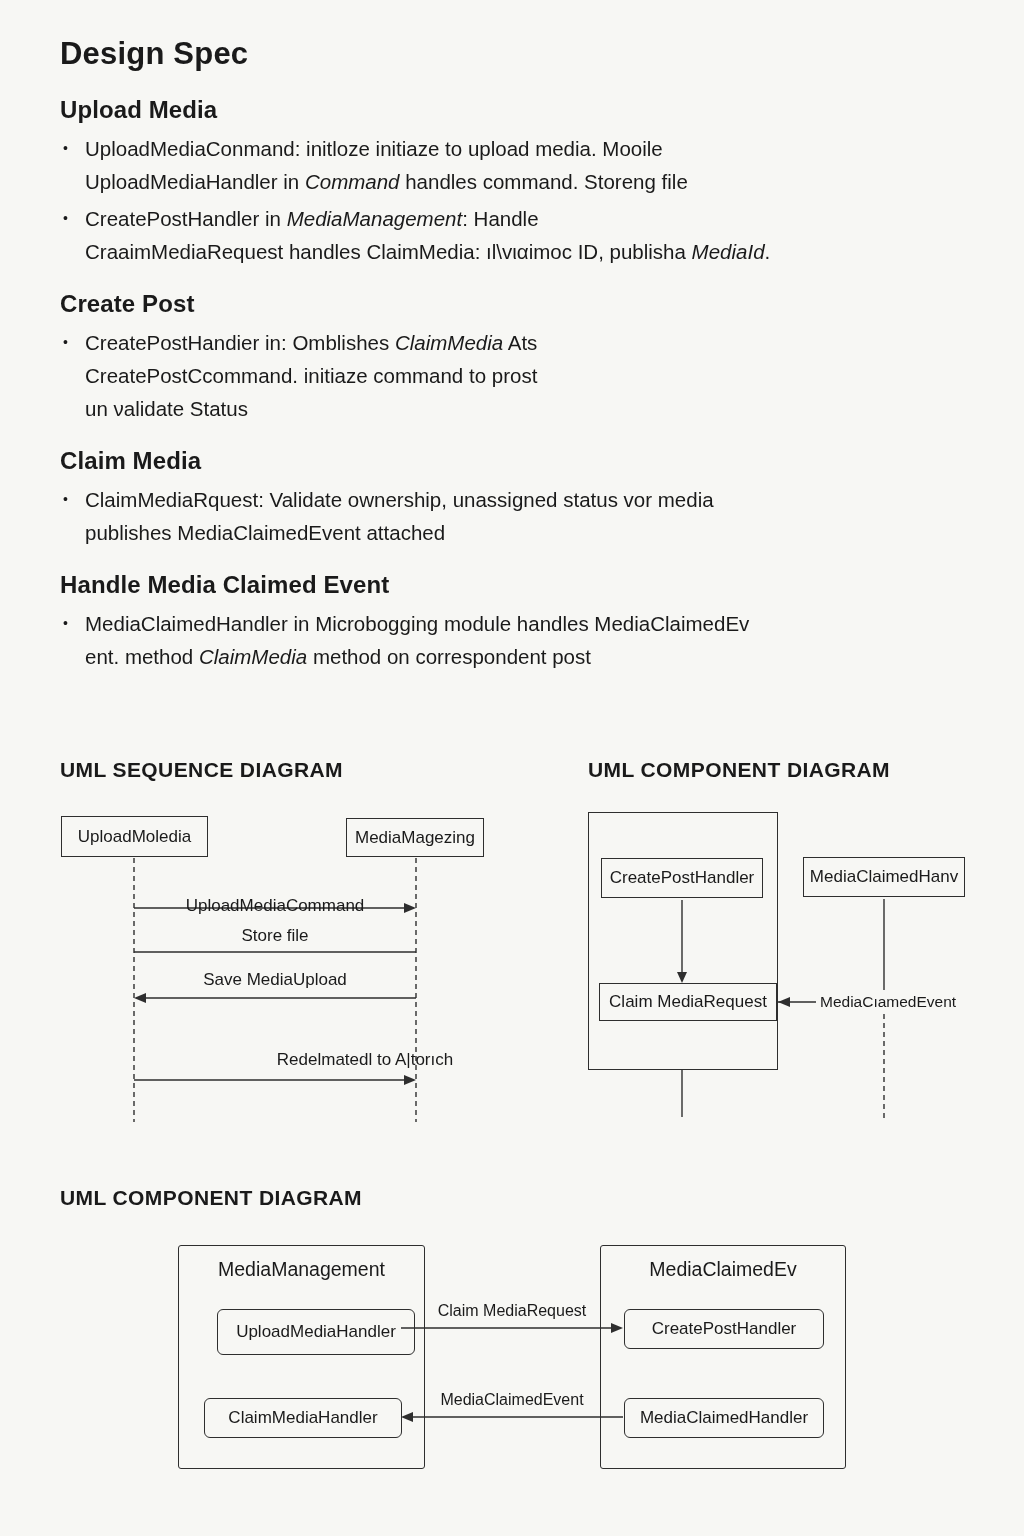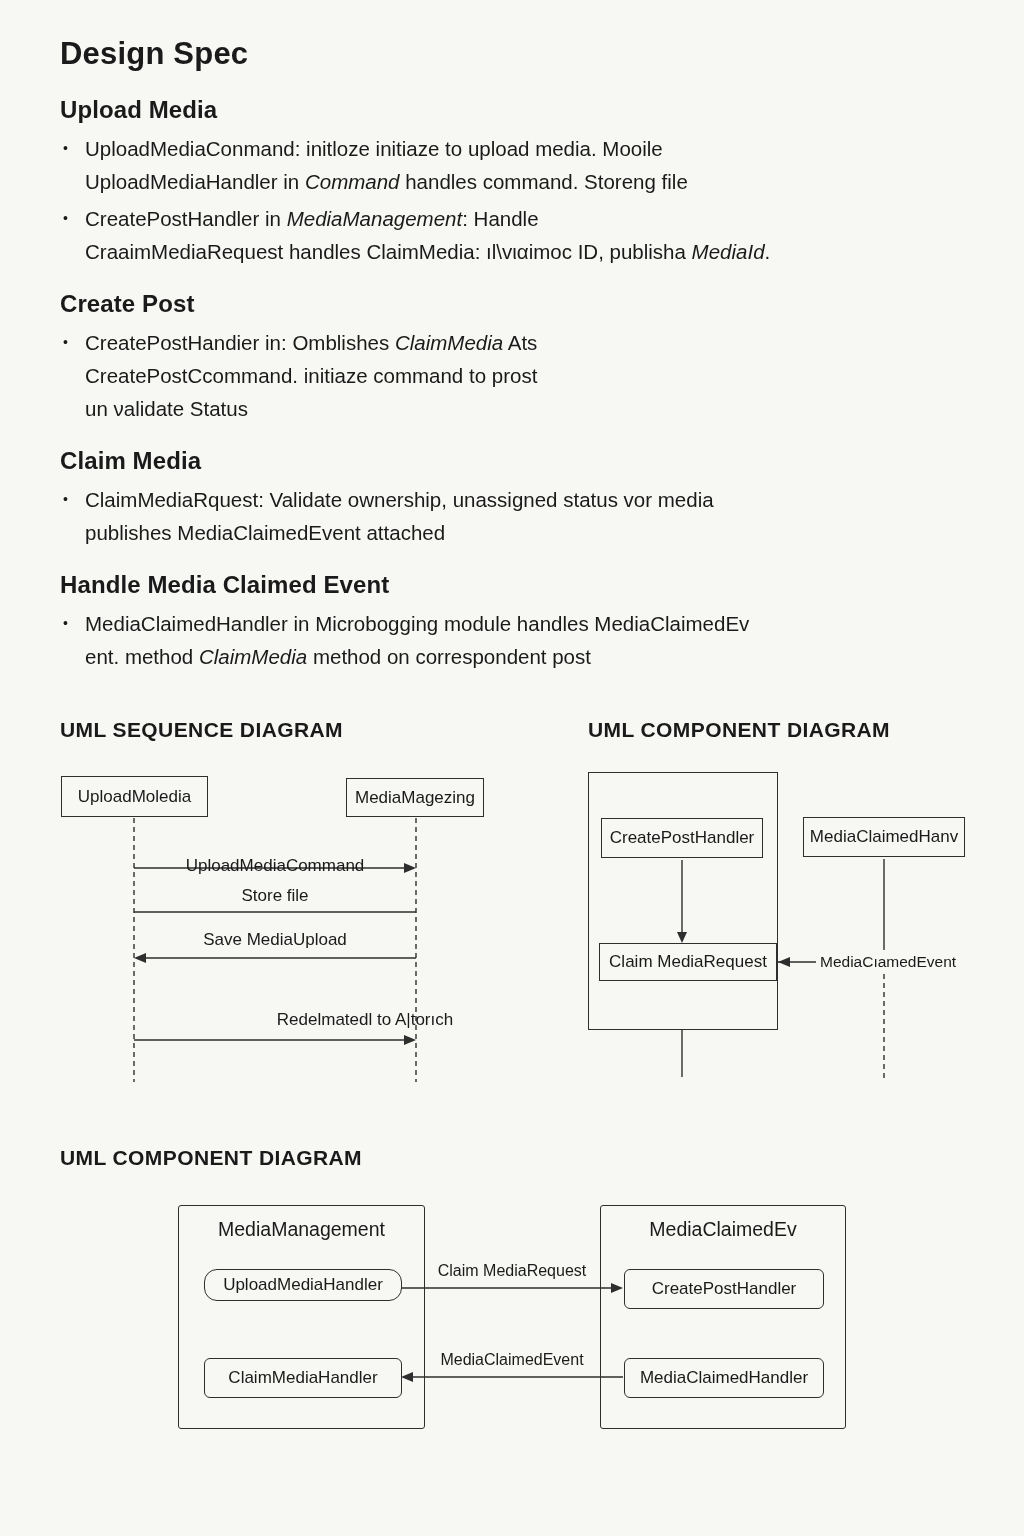"UML SEQUENCE DIAGRAM" .diag { margin-top: none -> 40px }
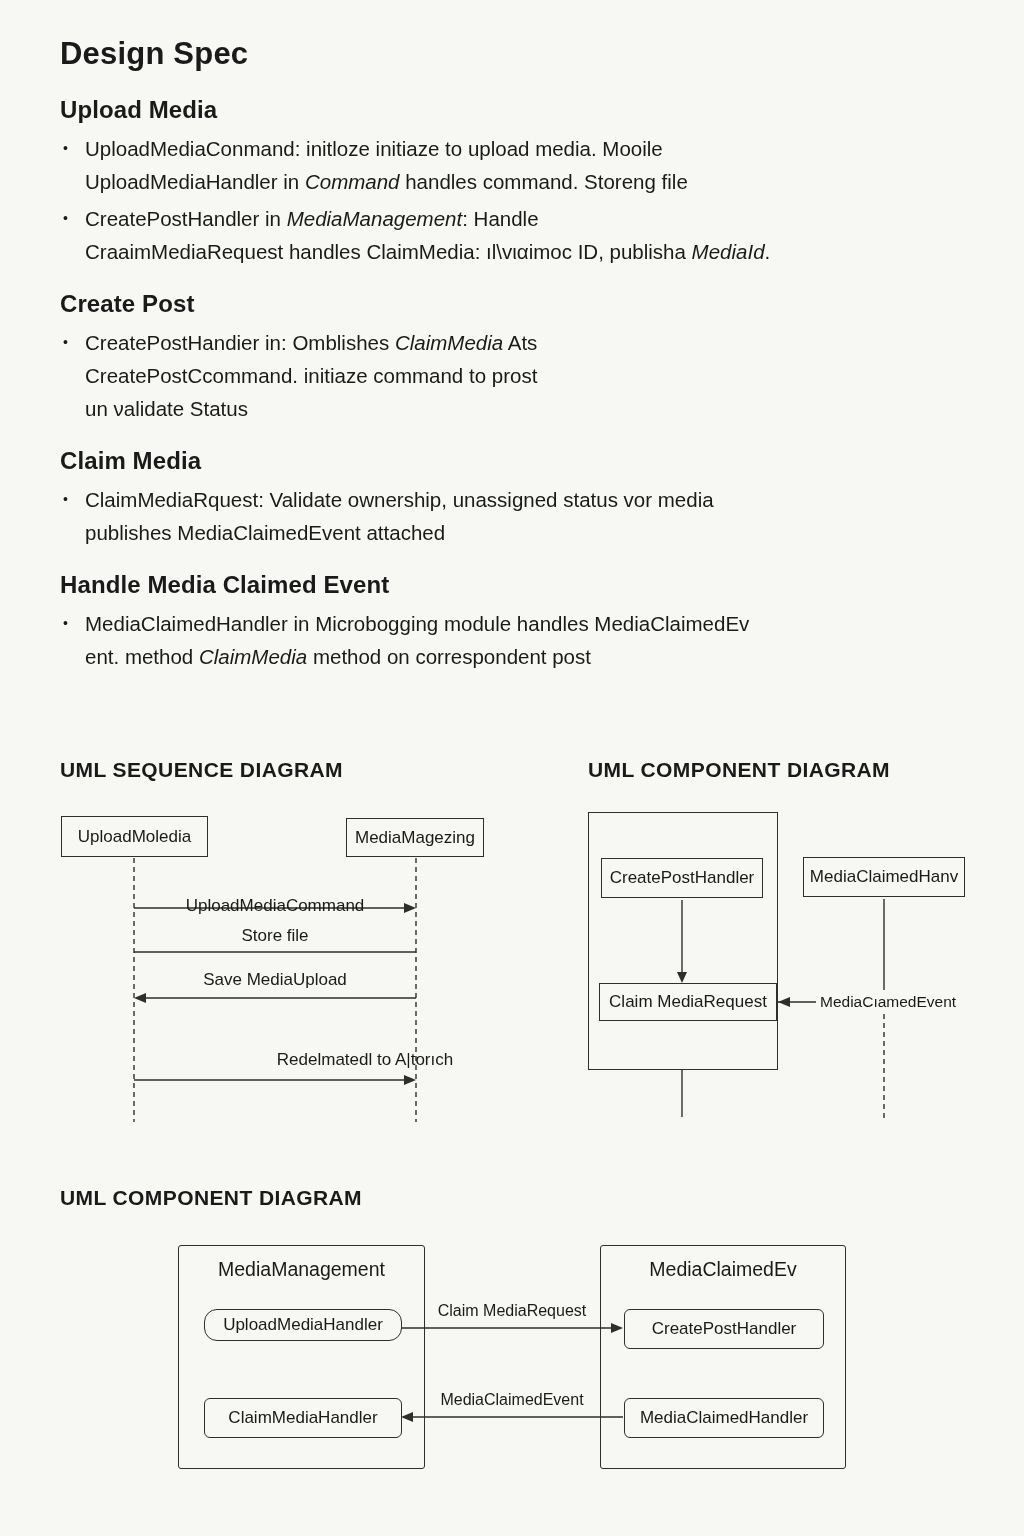"UploadMediaHandler" div.inner { border-radius: 13px -> none; height: 32px -> 46px; left: 25px -> 38px }
